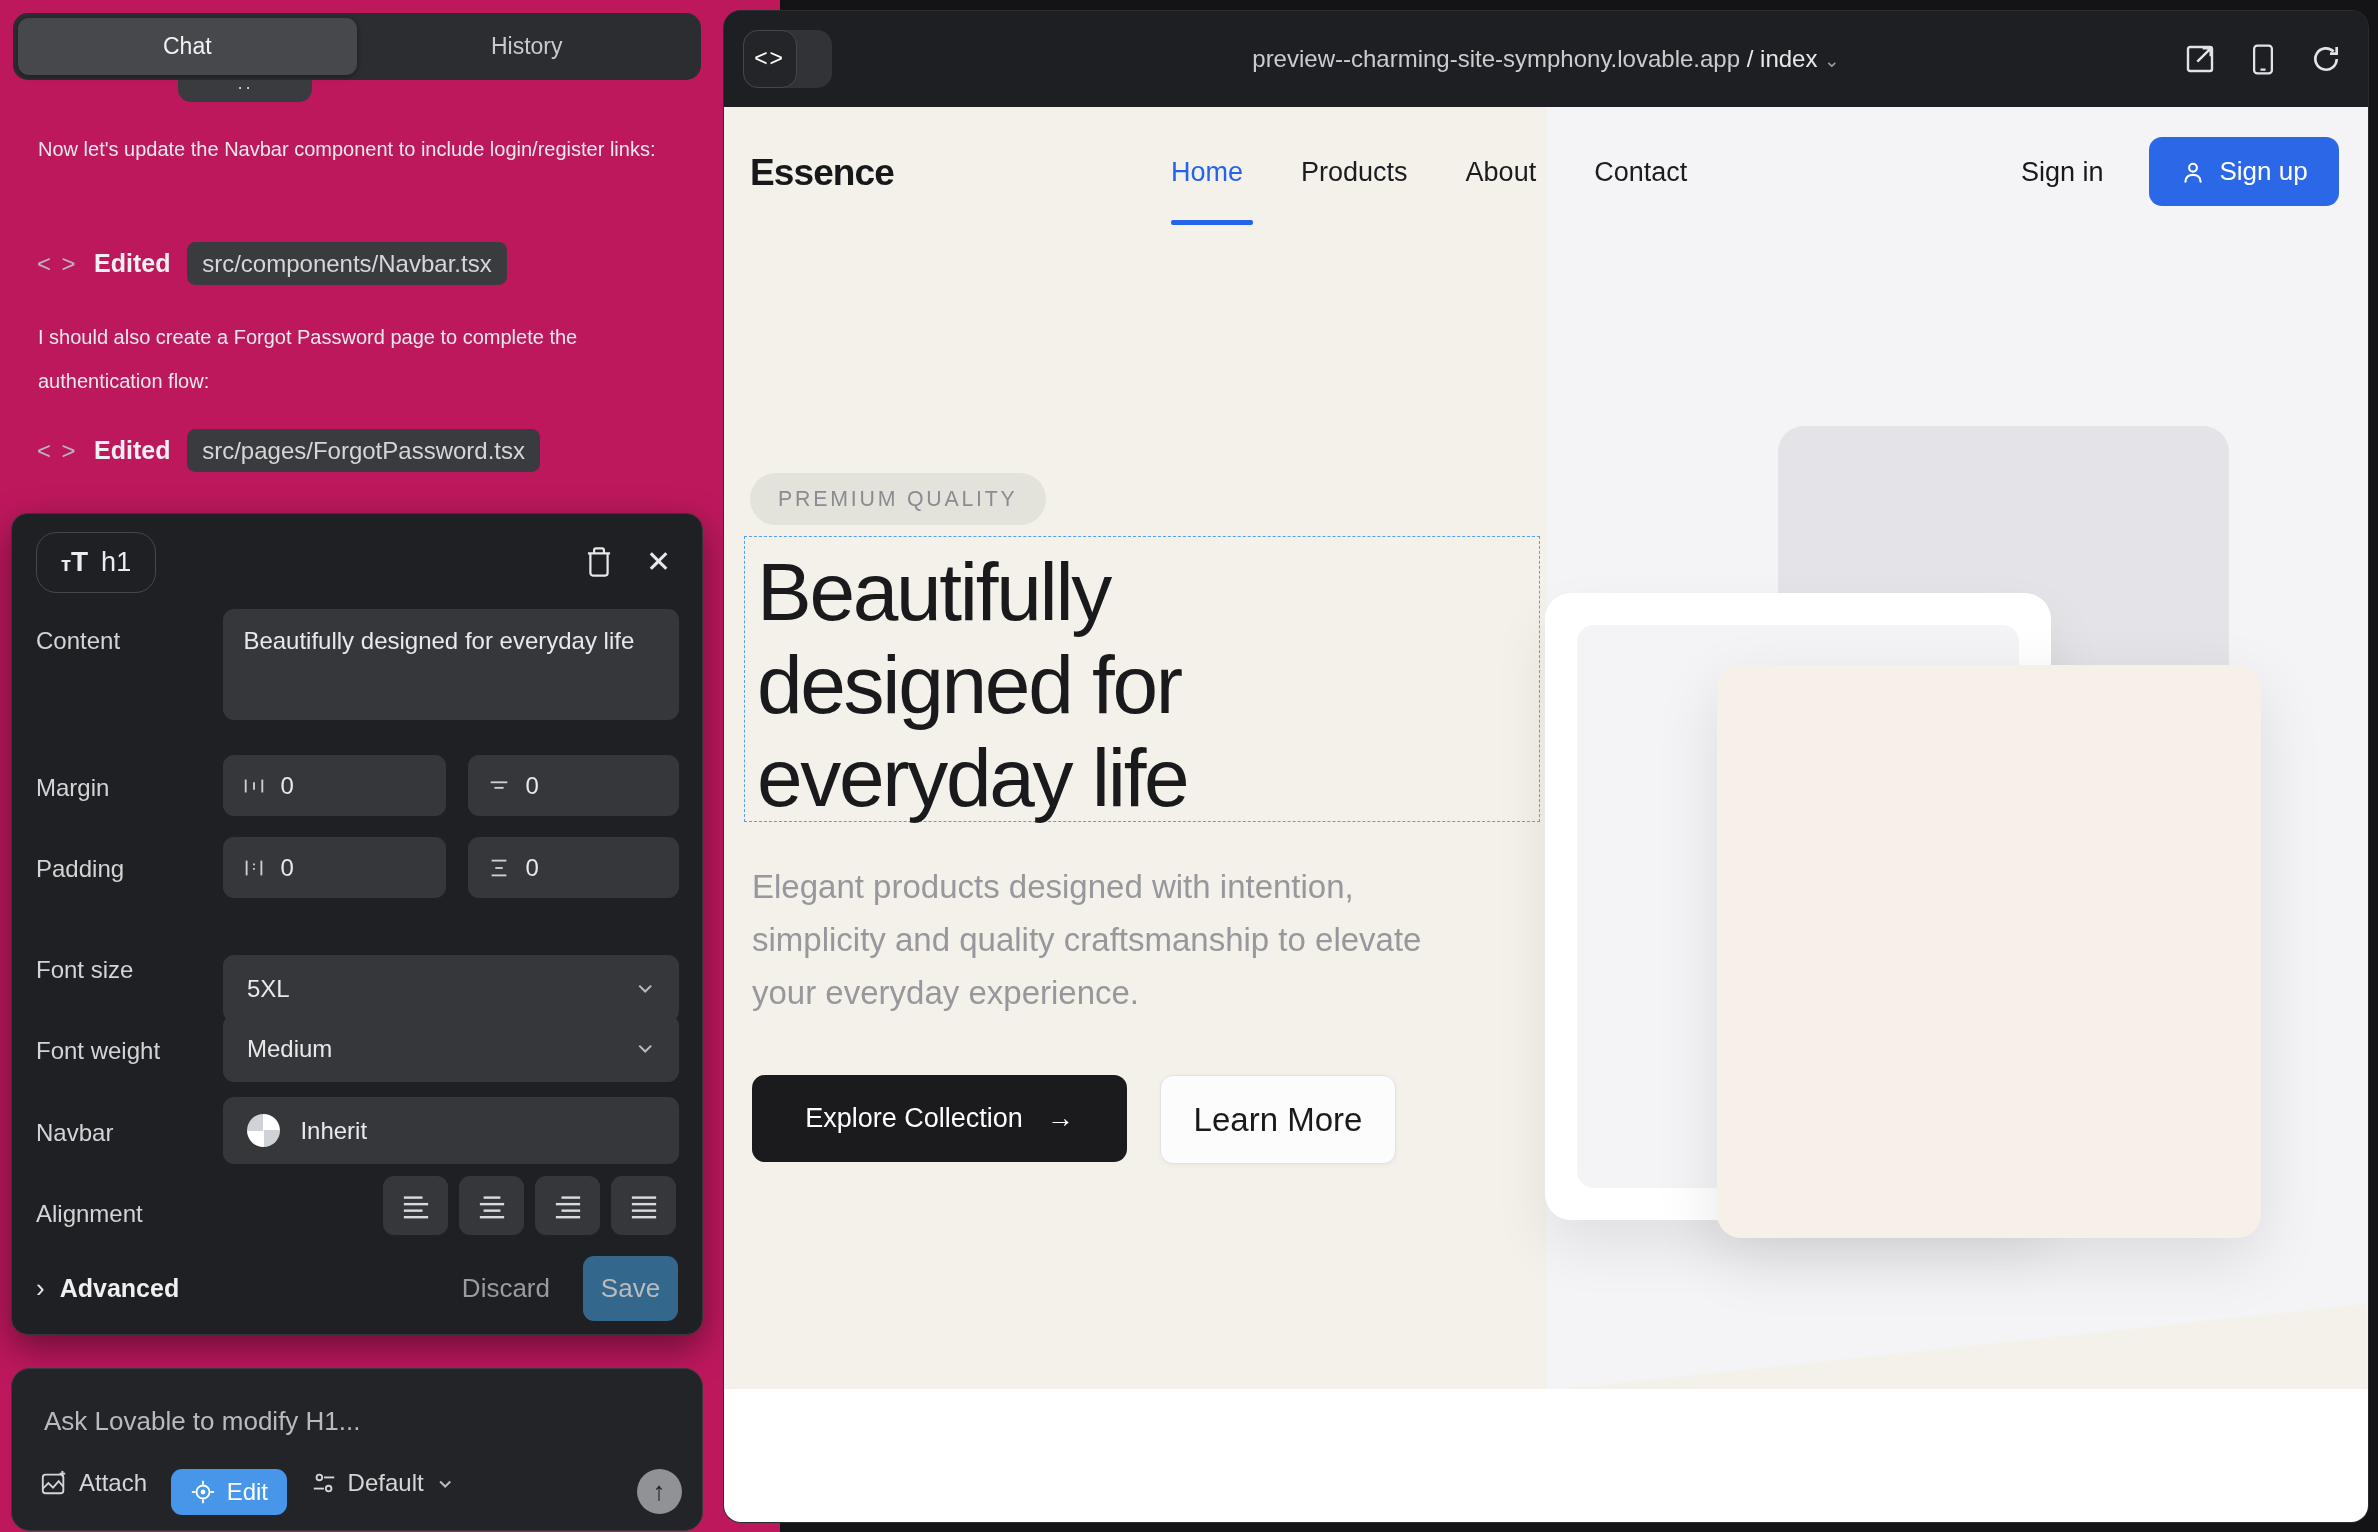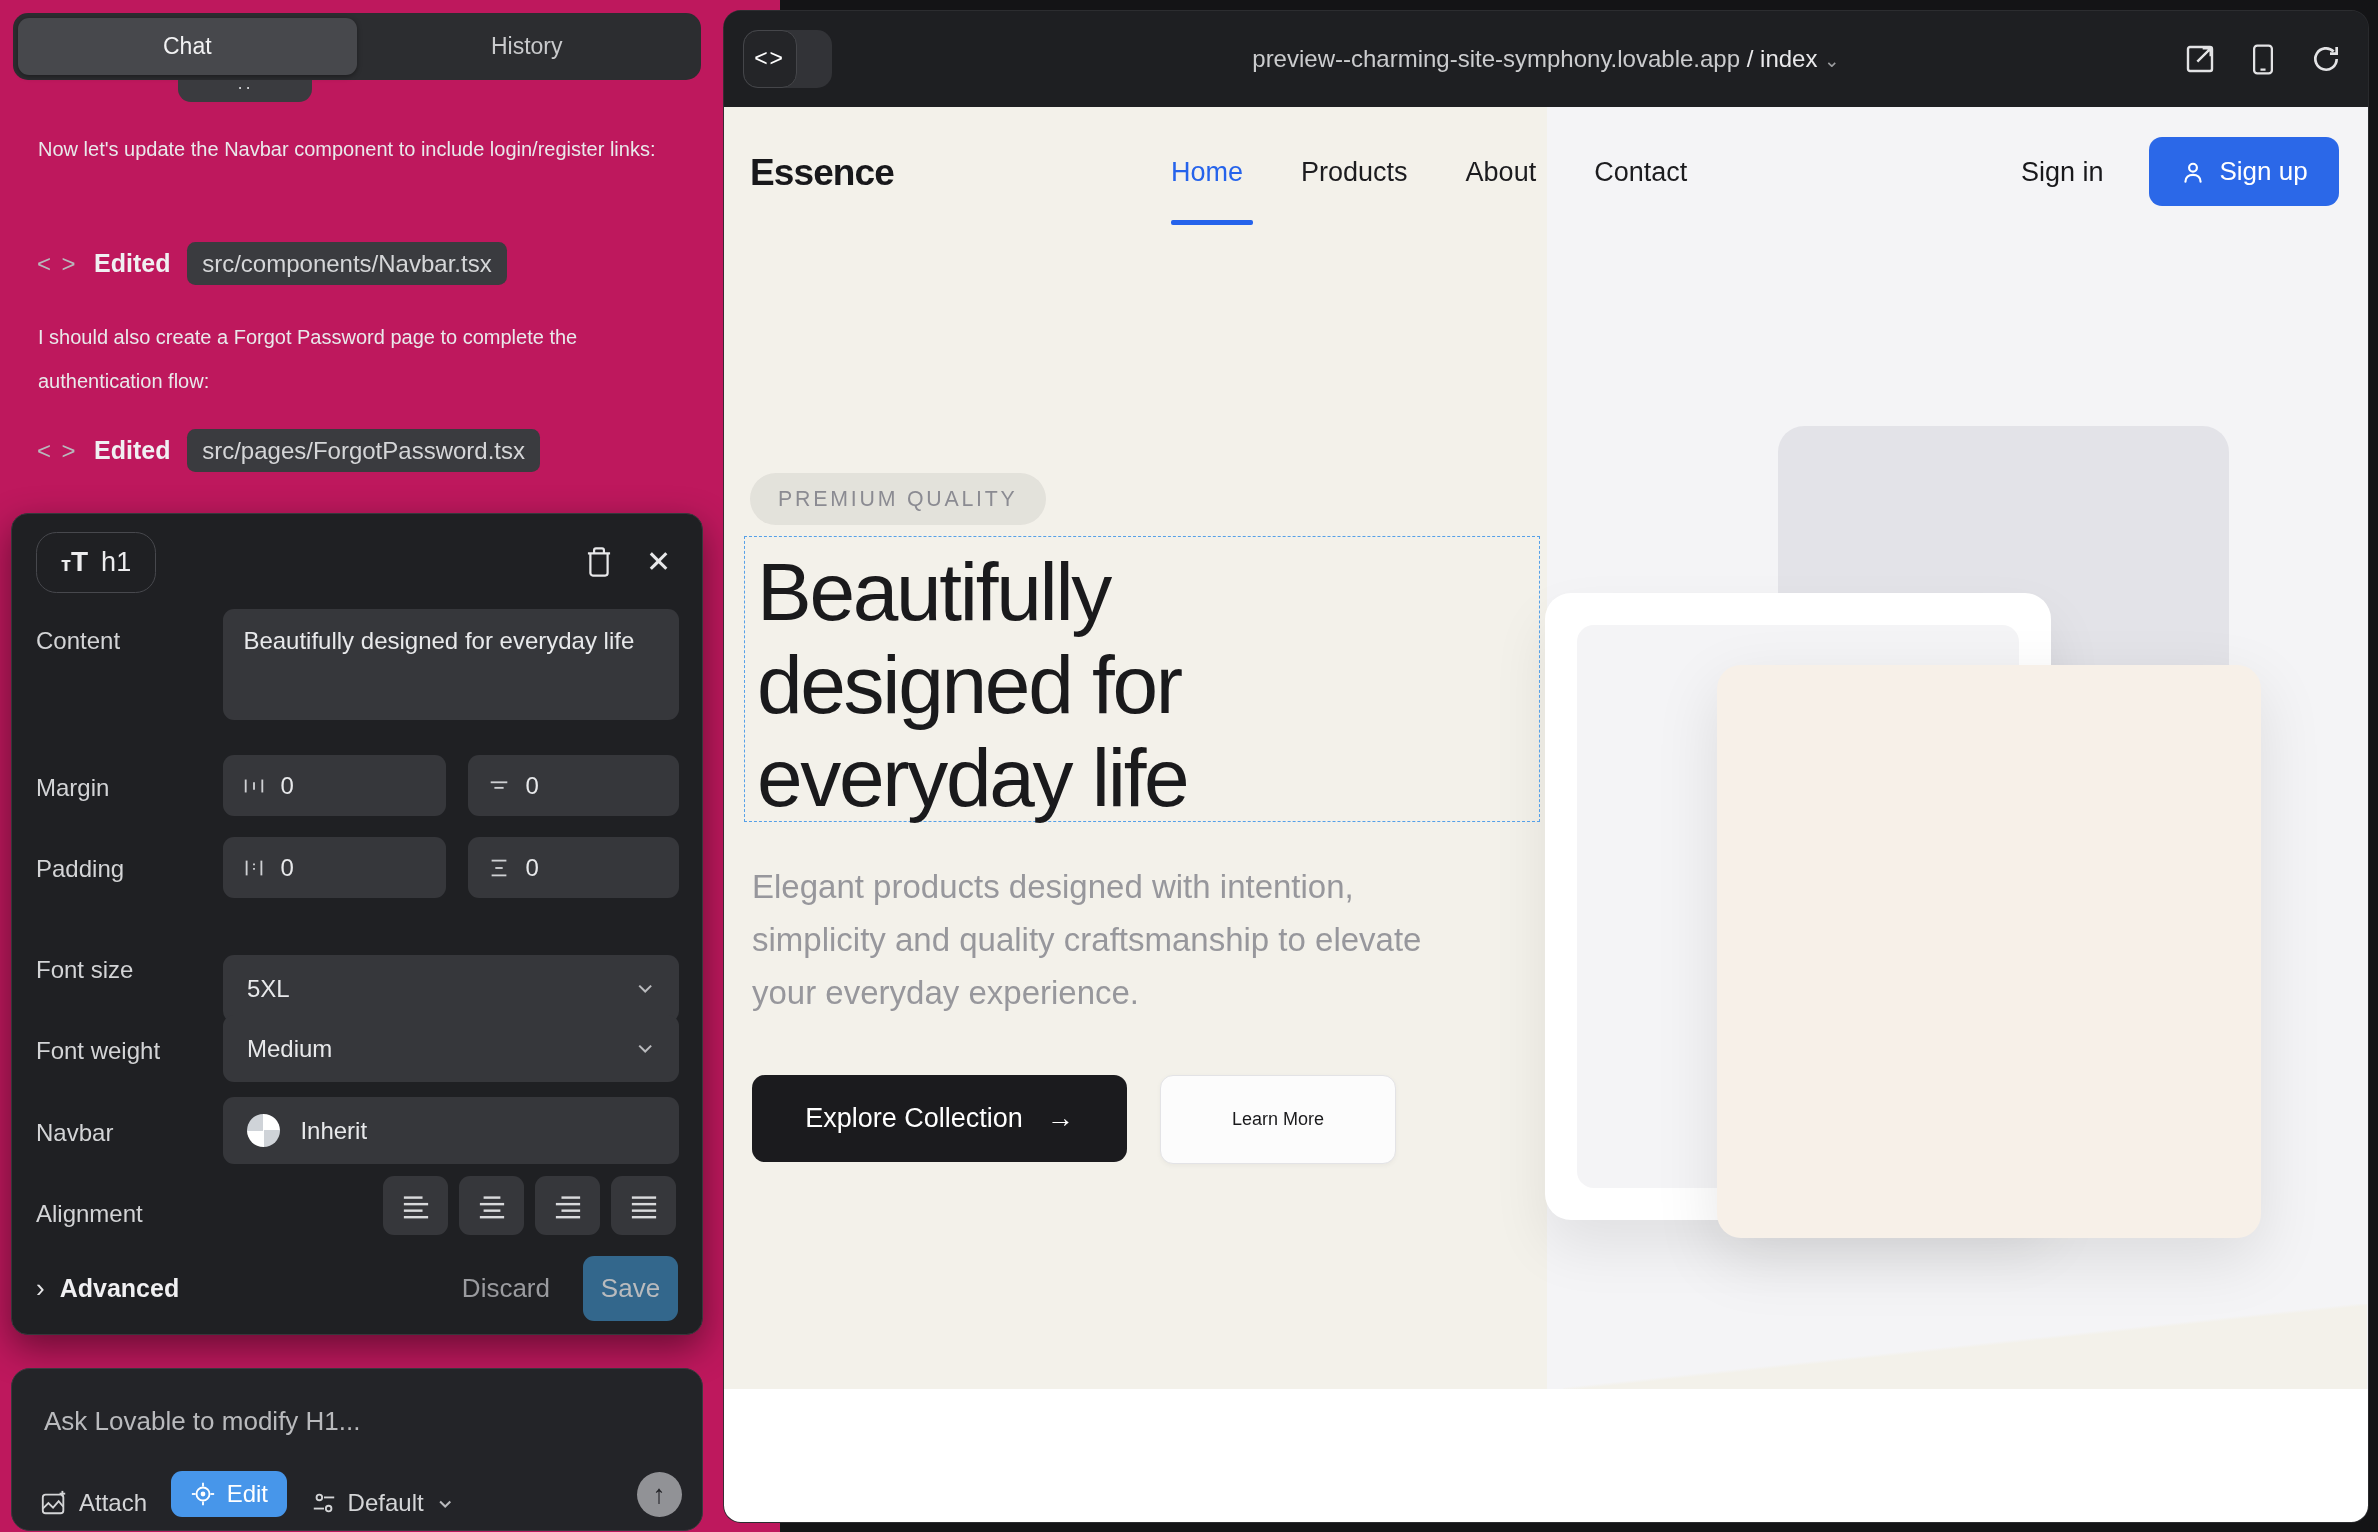"Learn More" .cta-secondary { font-size: 18px -> 33px }
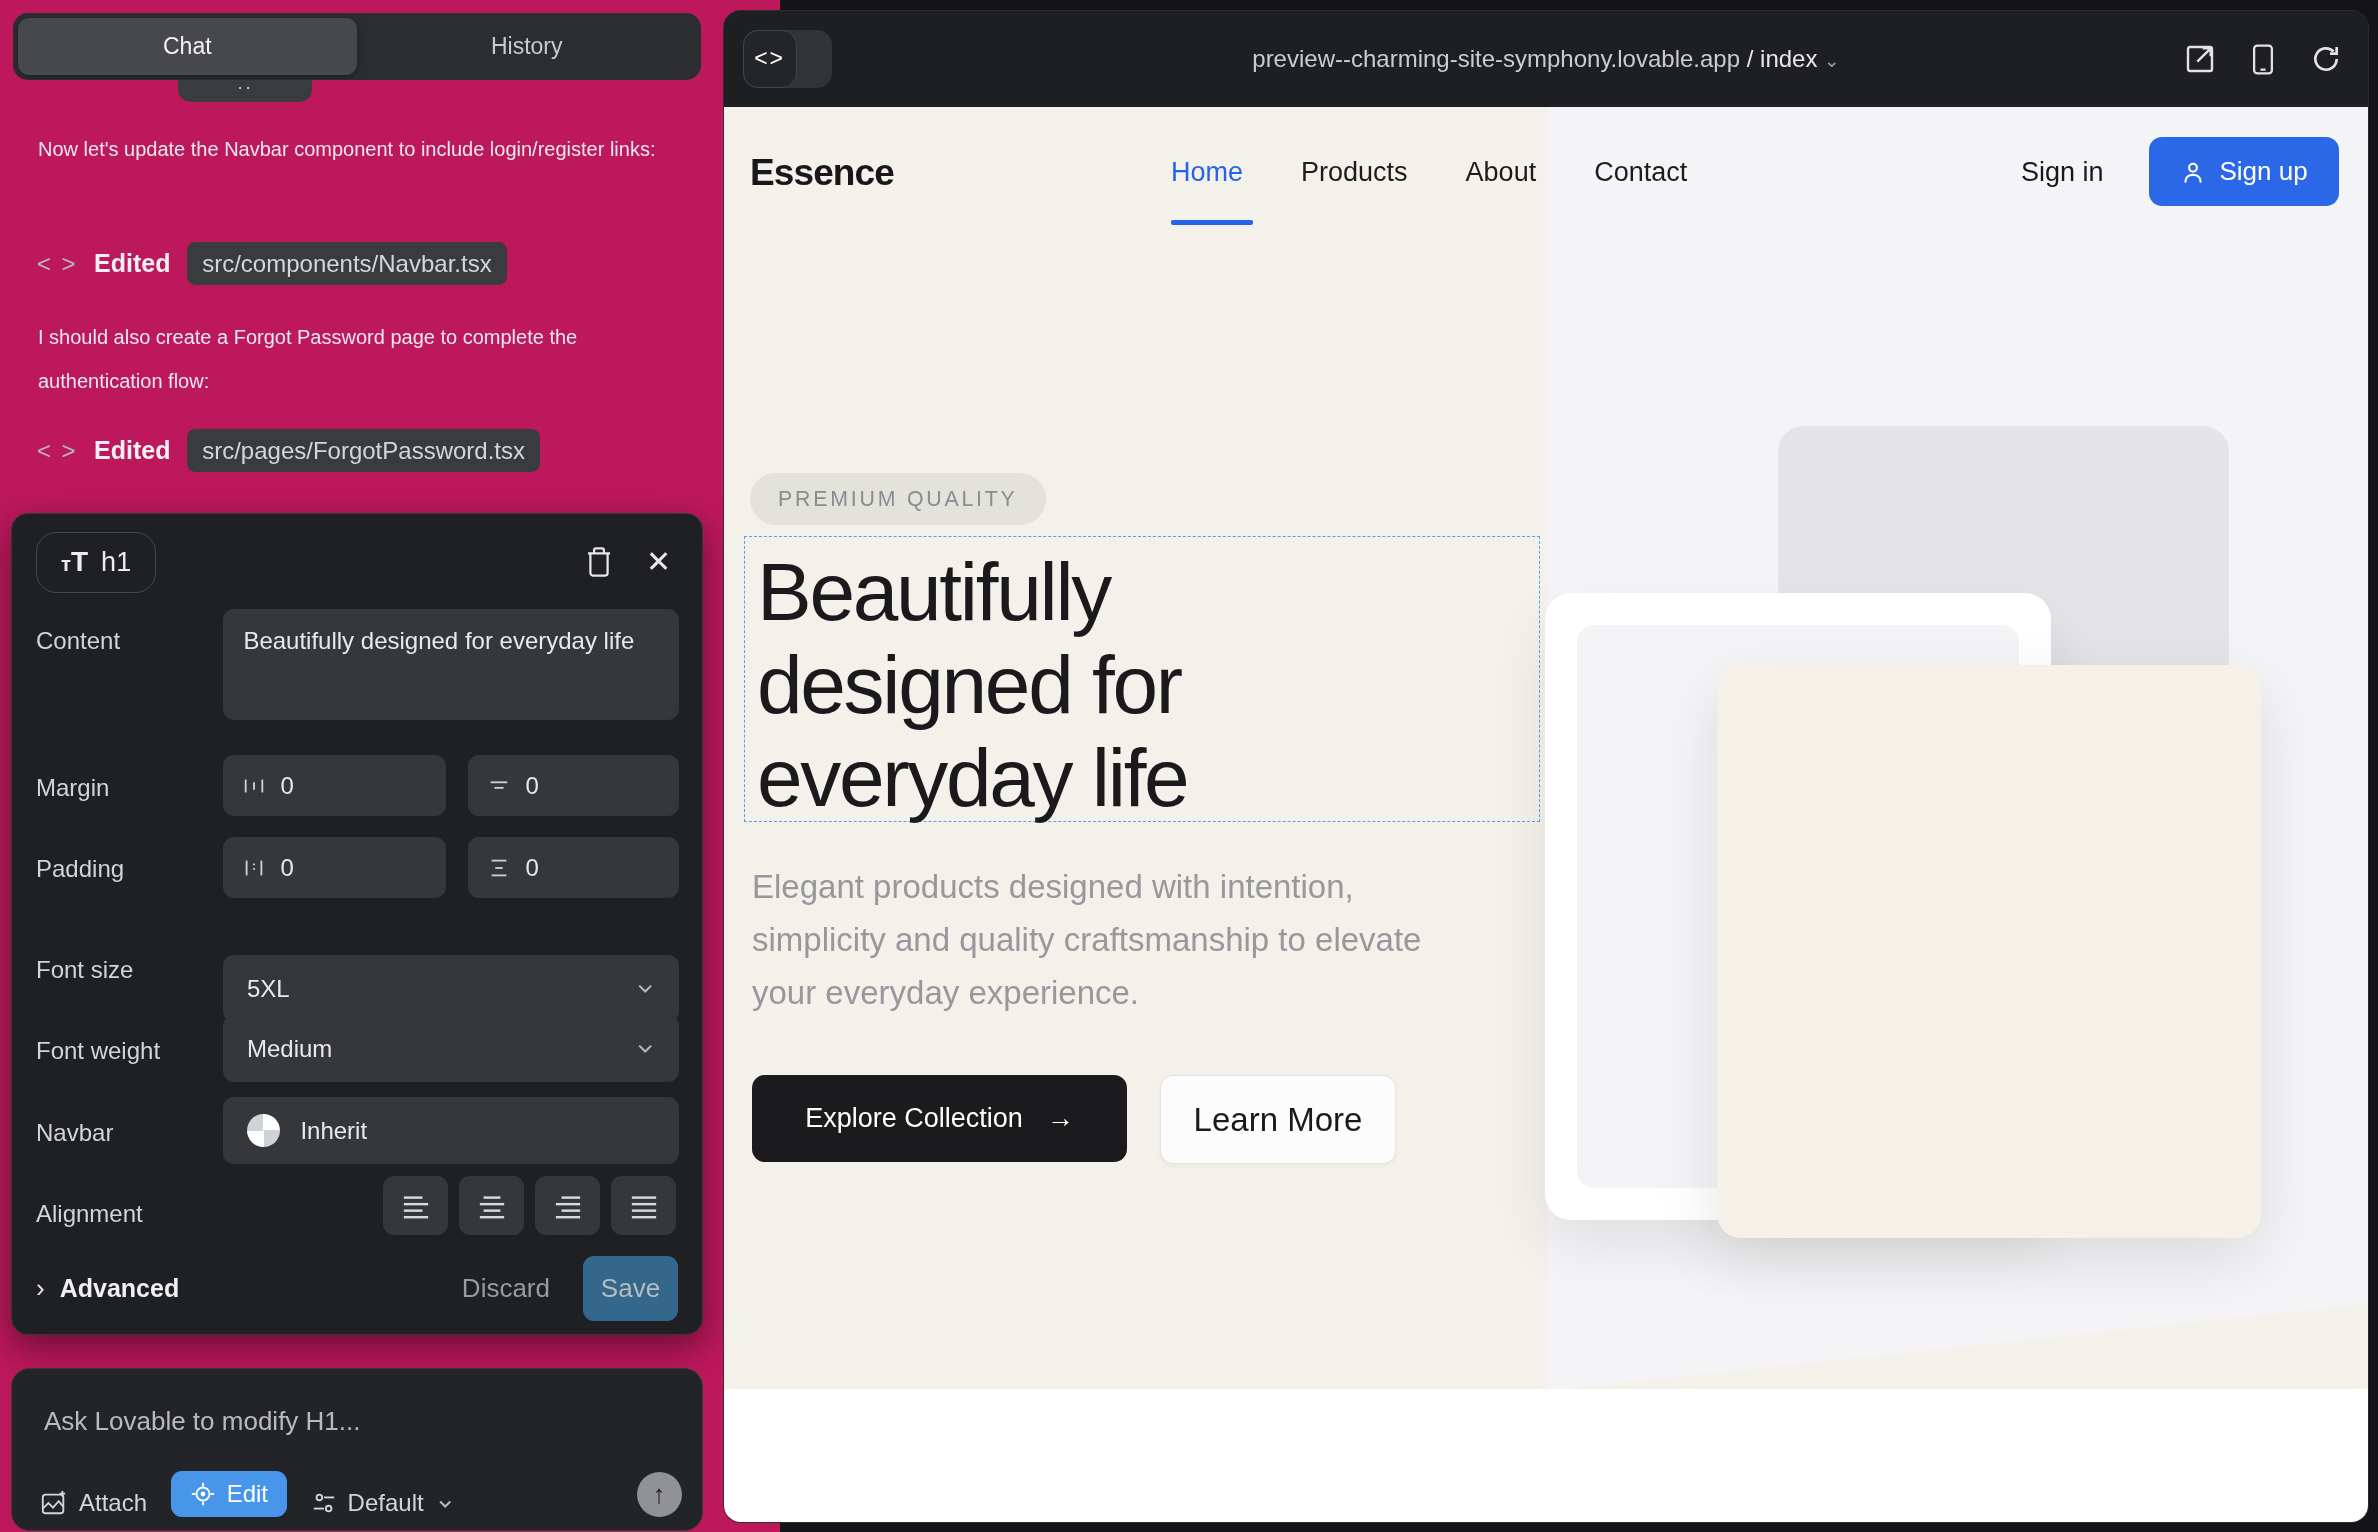"Attach" .ci-row { align-items: flex-end -> flex-start }
